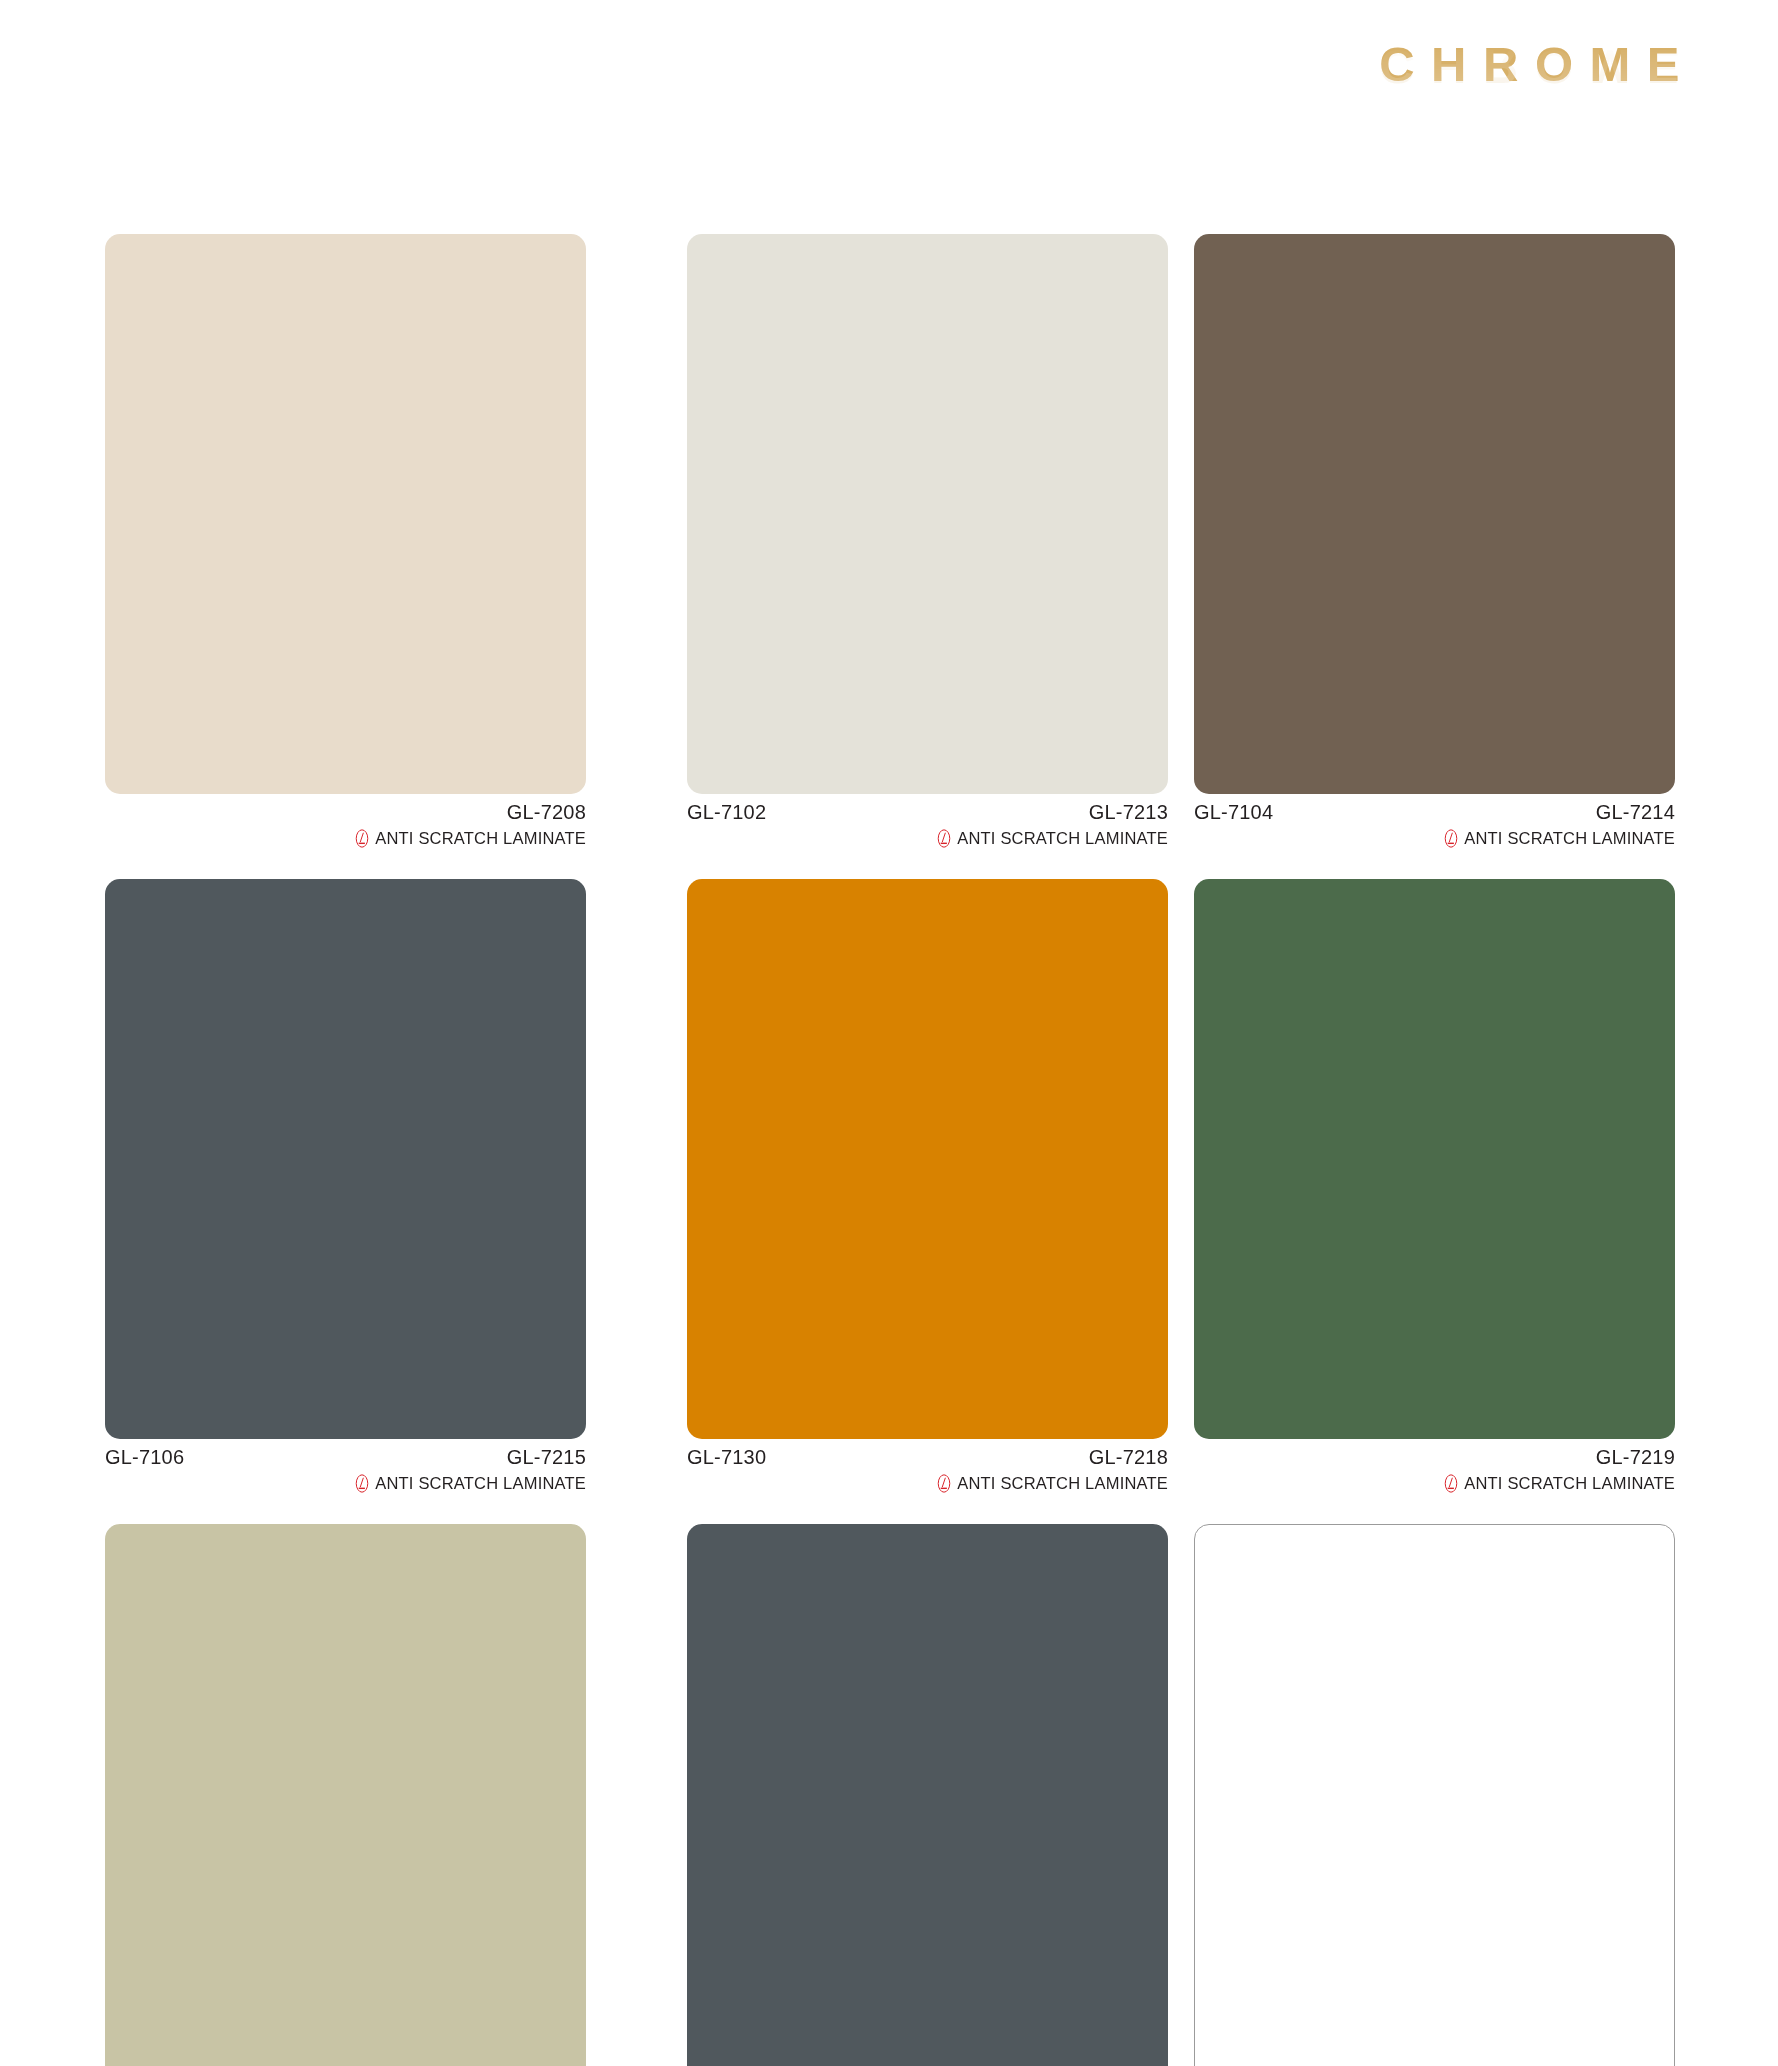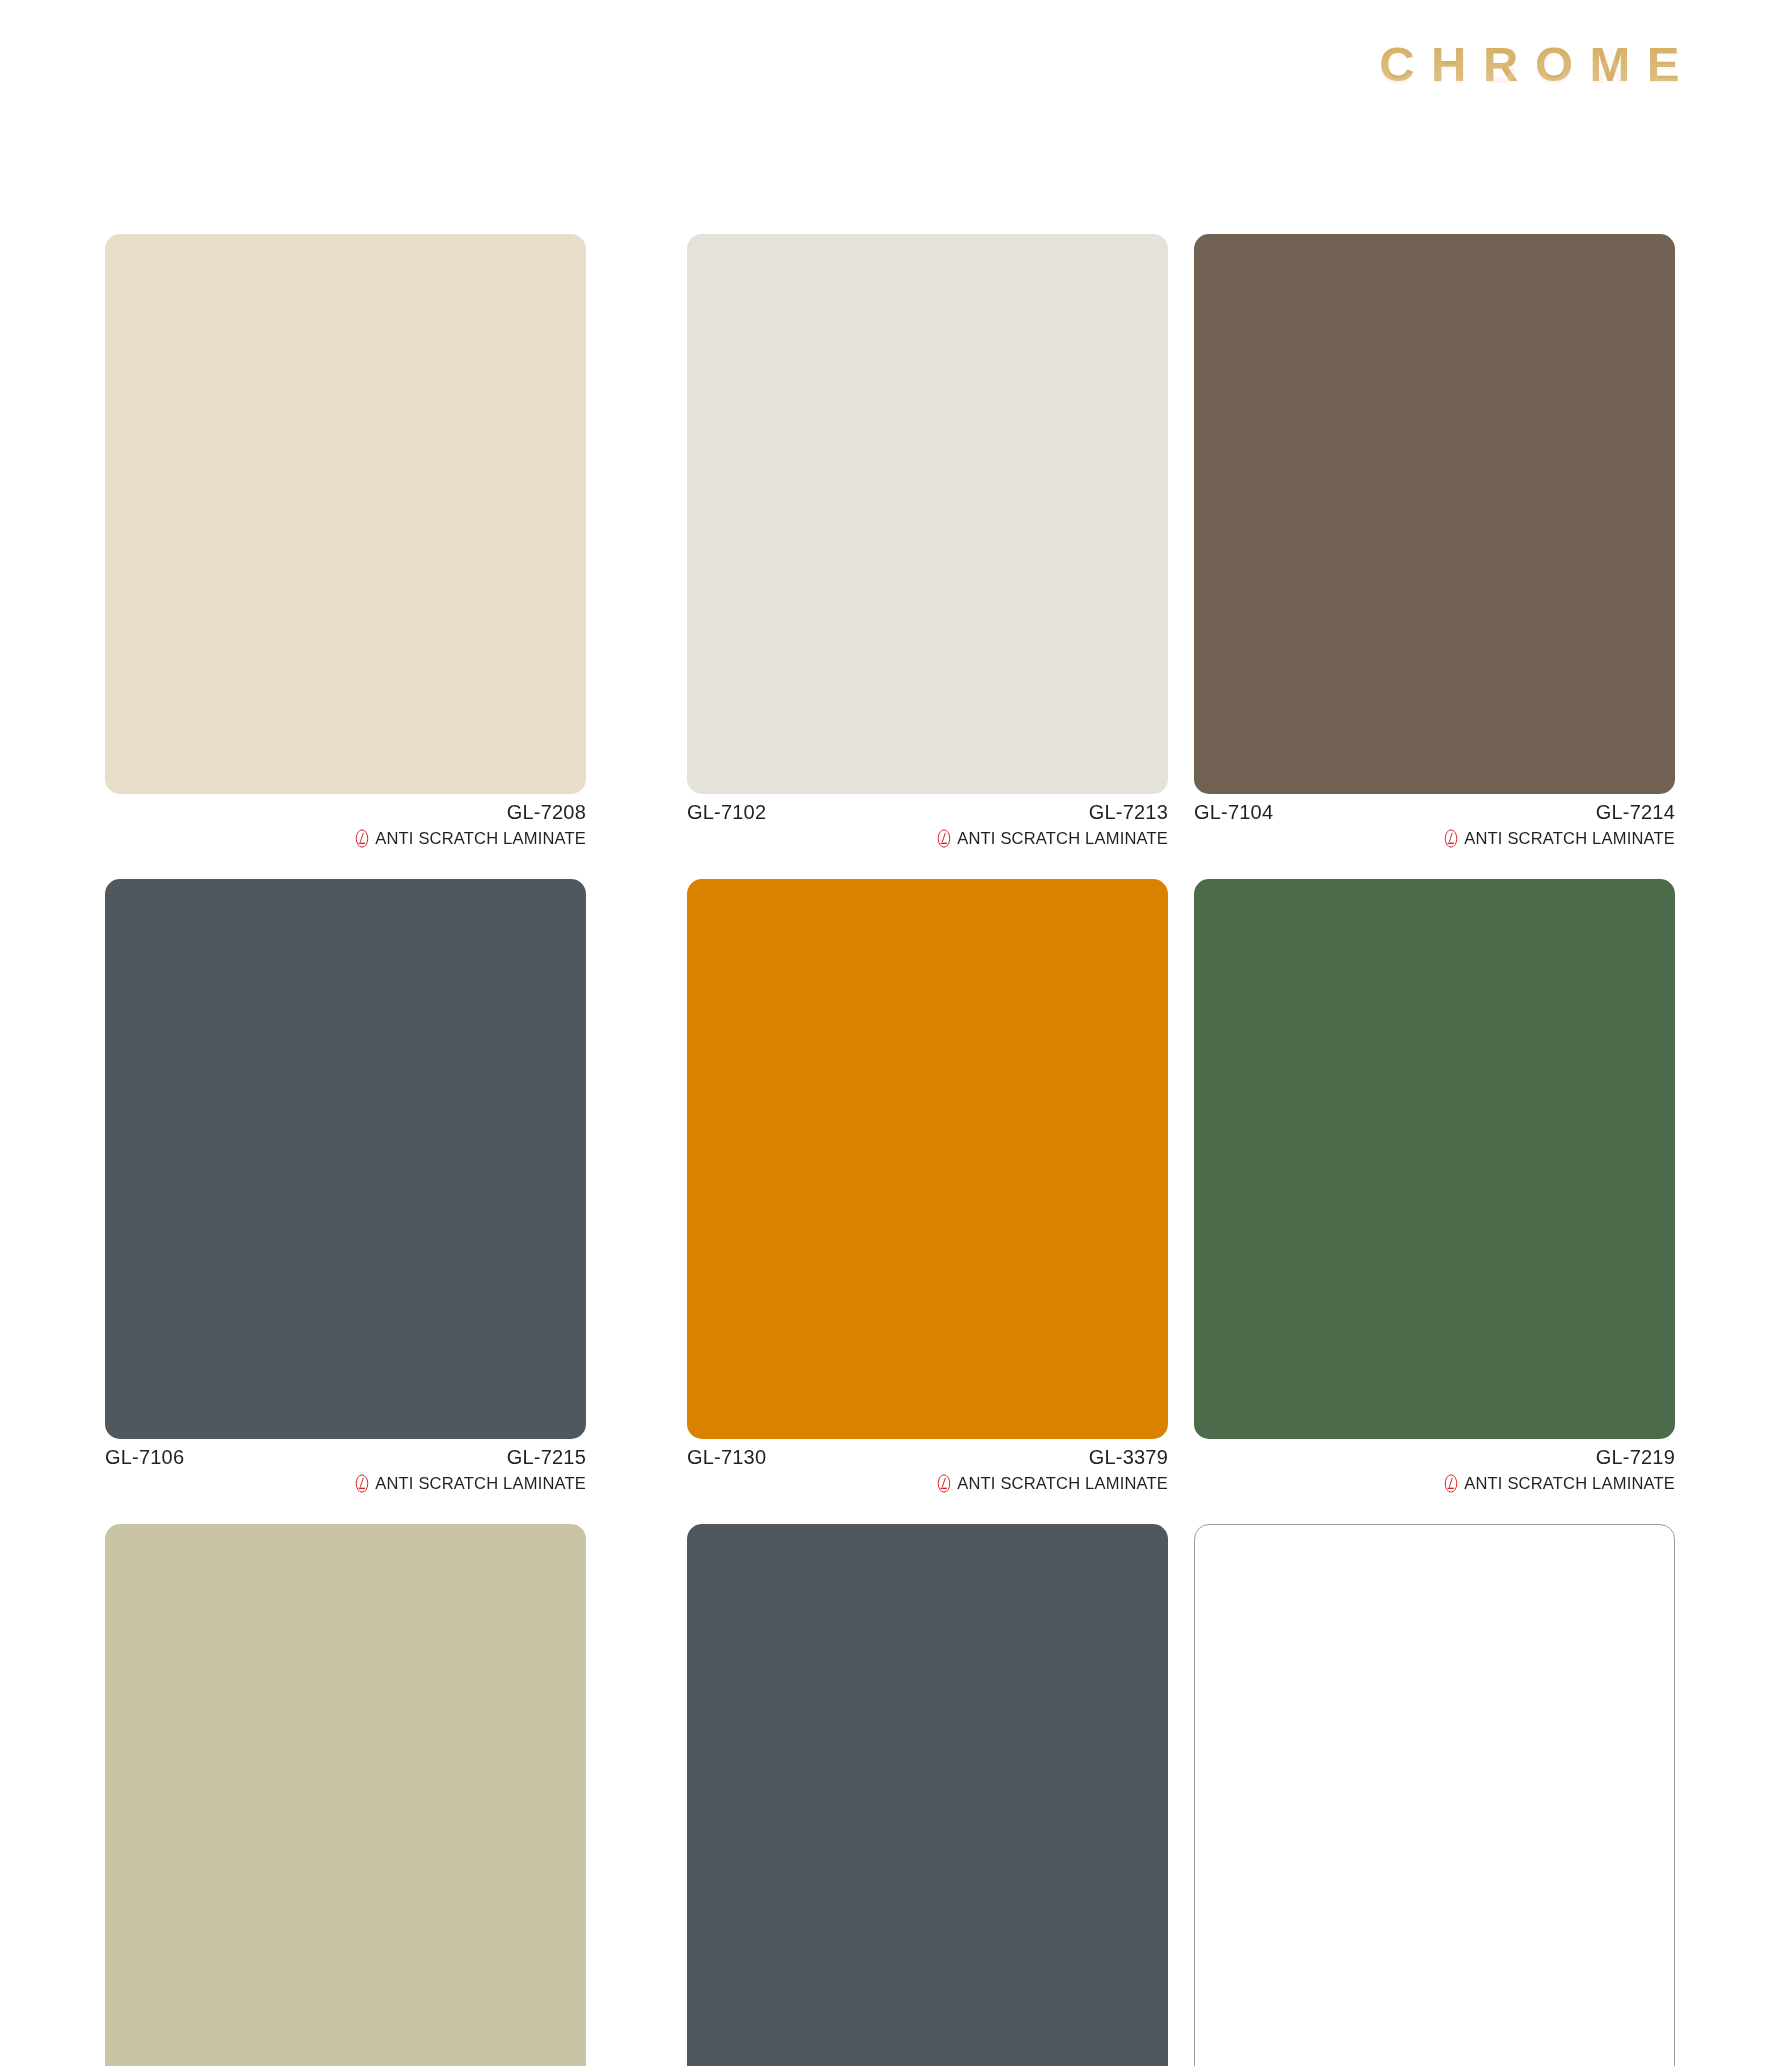"GL-3379" div.code { text: GL-3379 -> GL-7218 }
